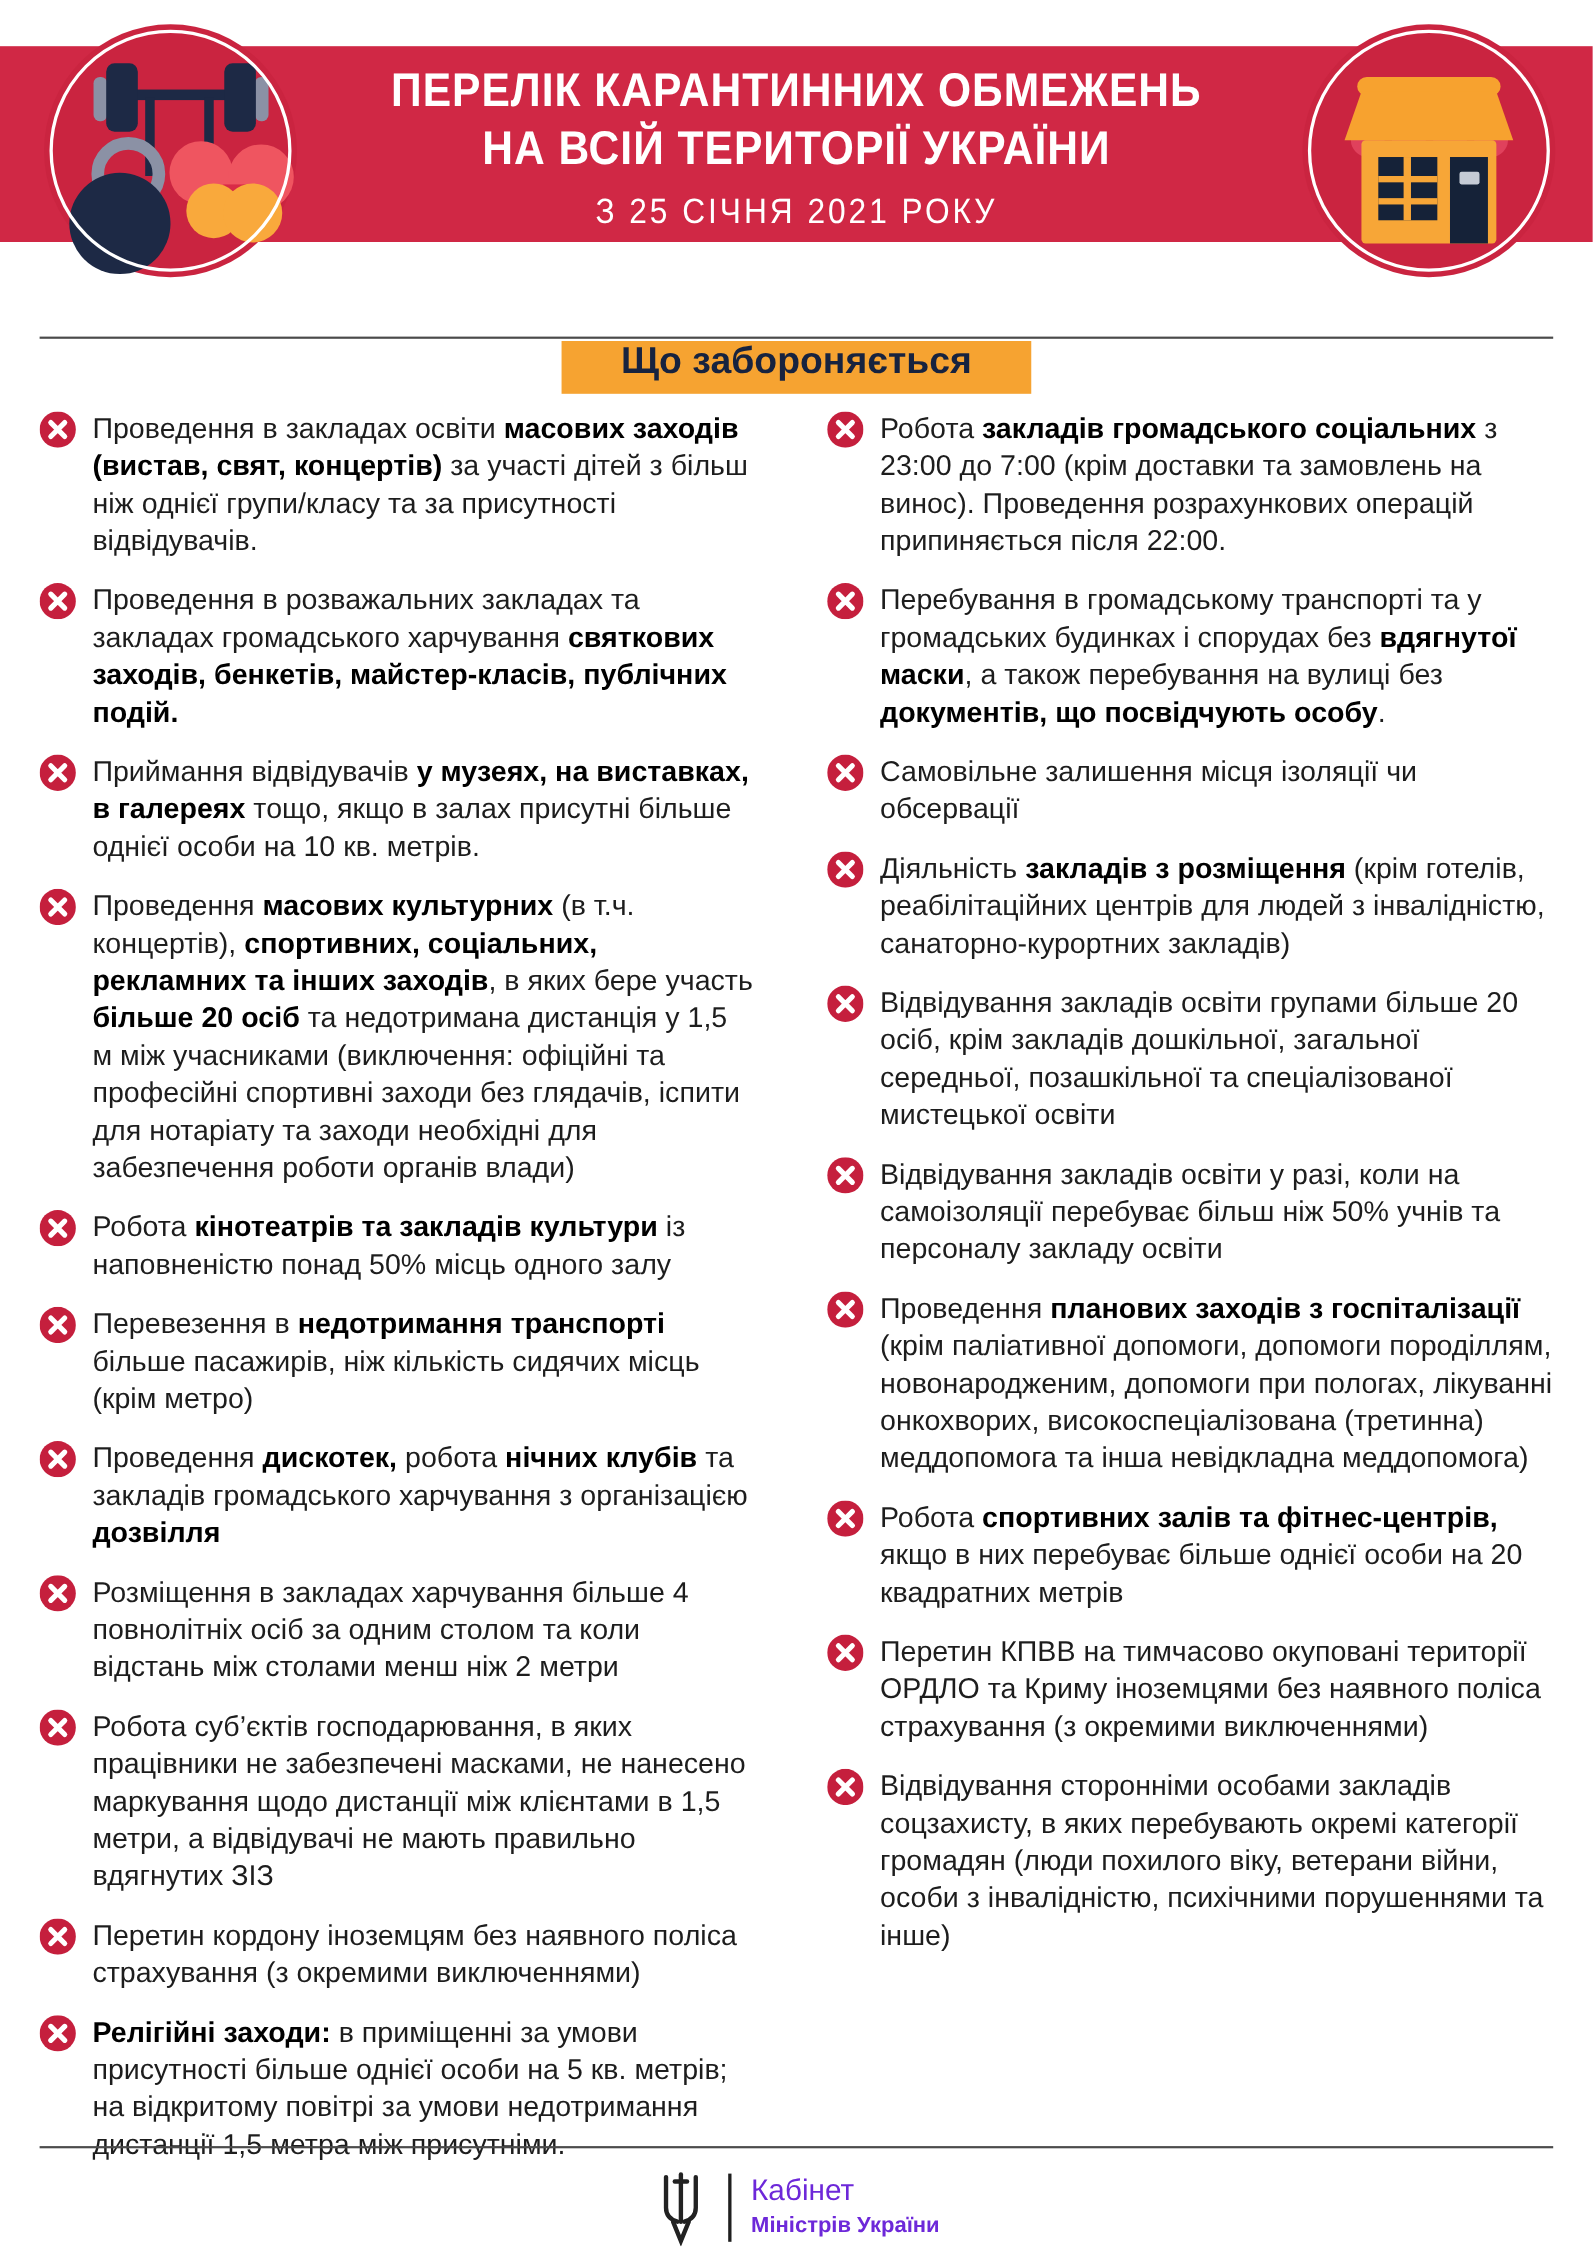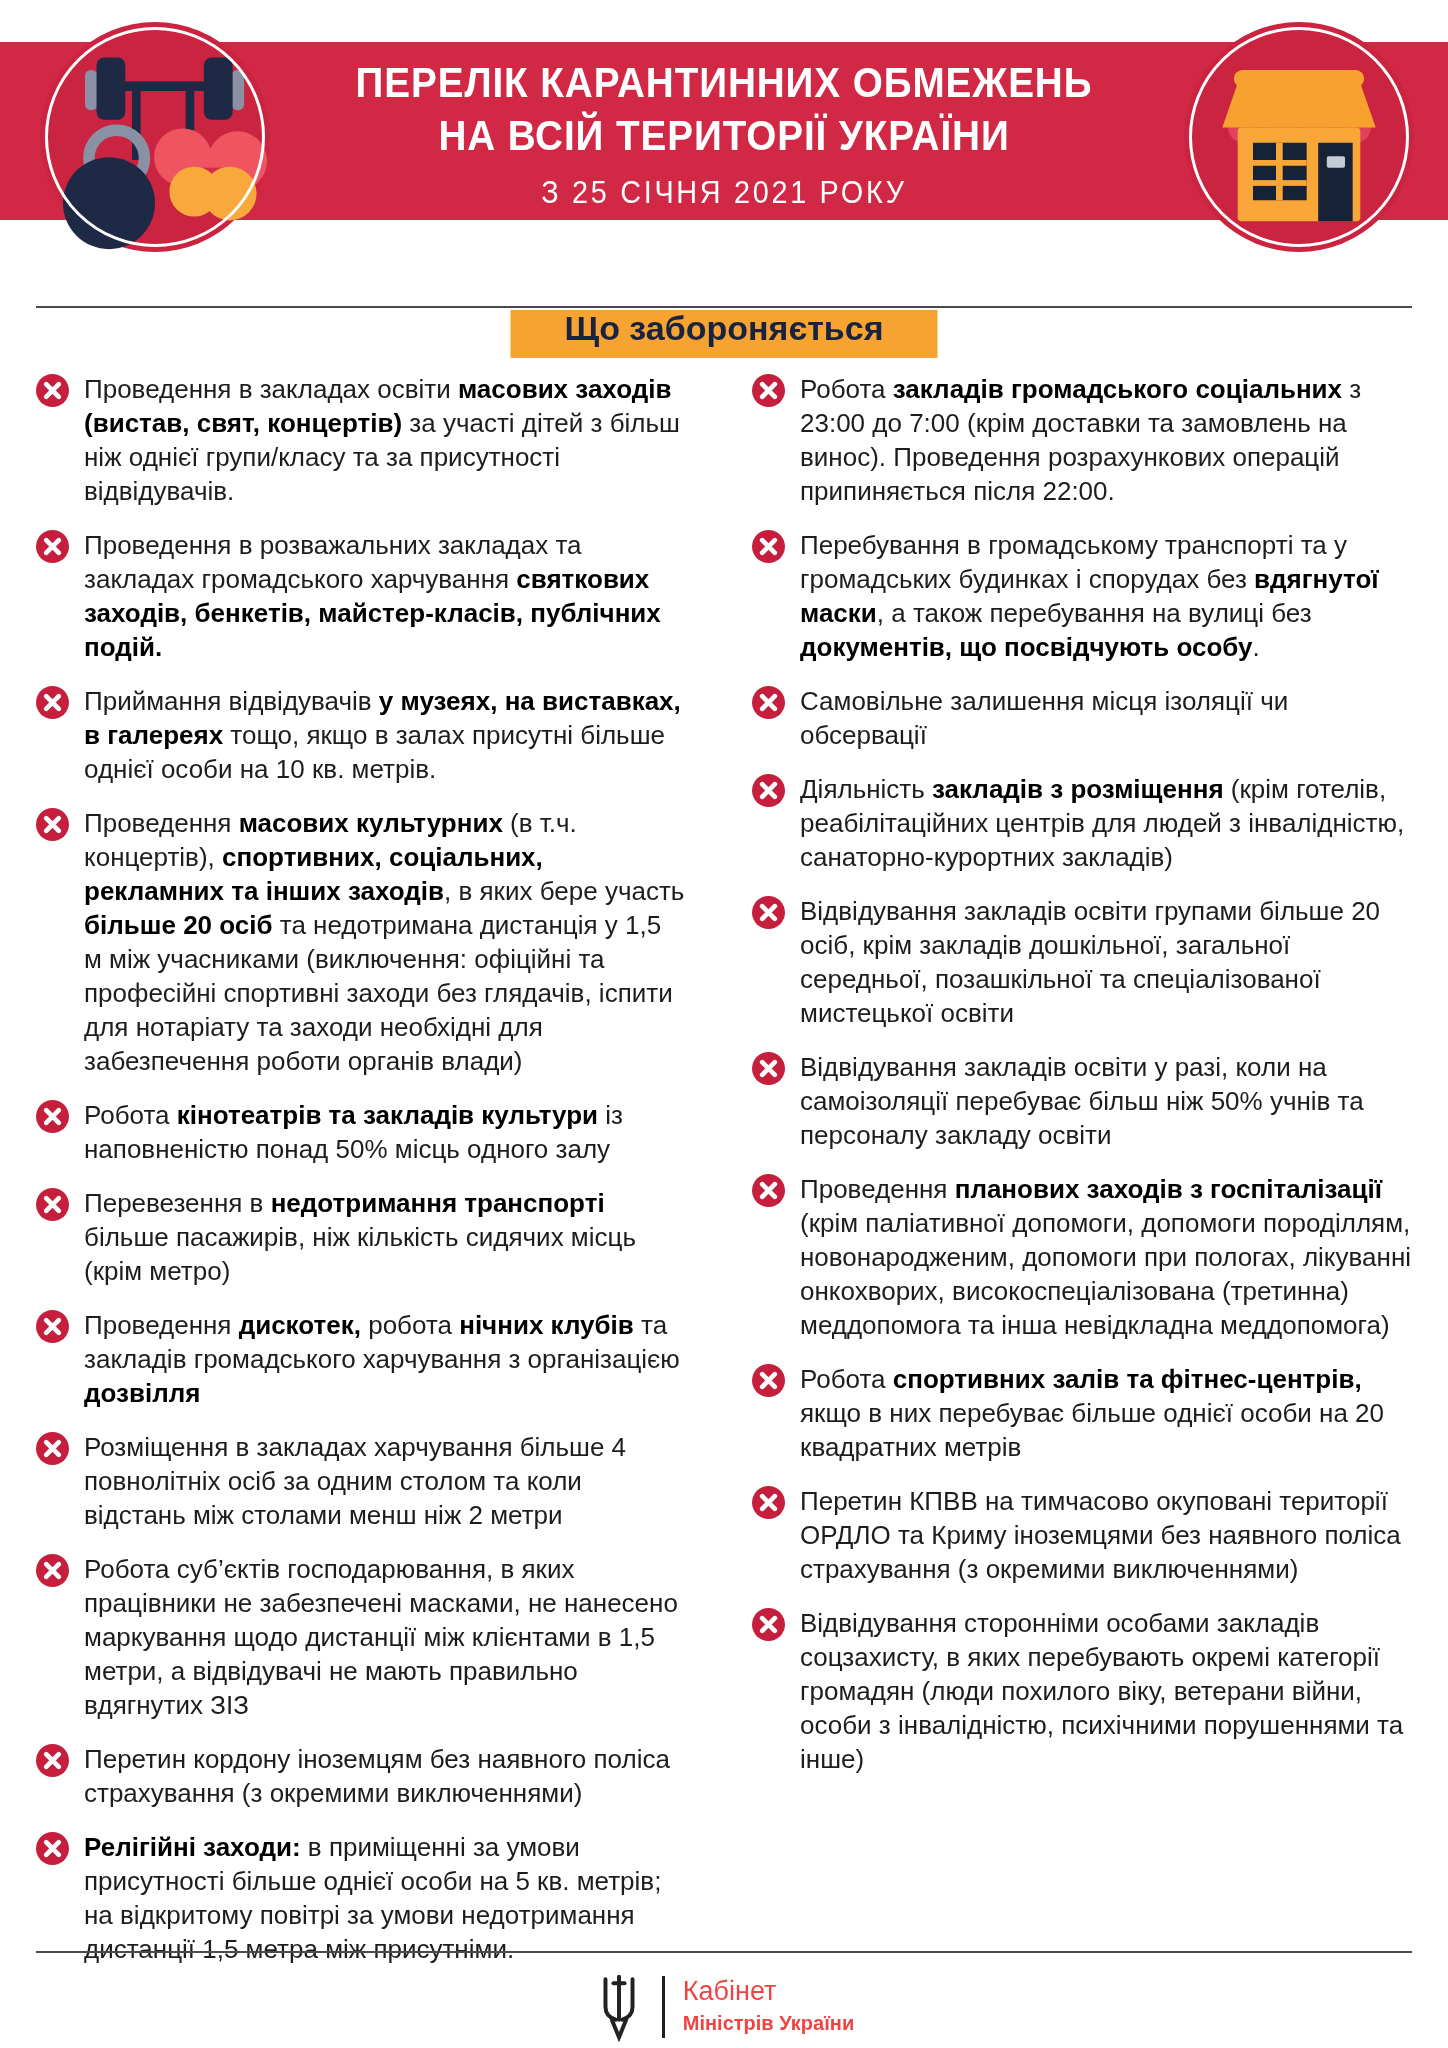"Кабінет" .forg { color: #ef4444 -> #6d28d9 }
